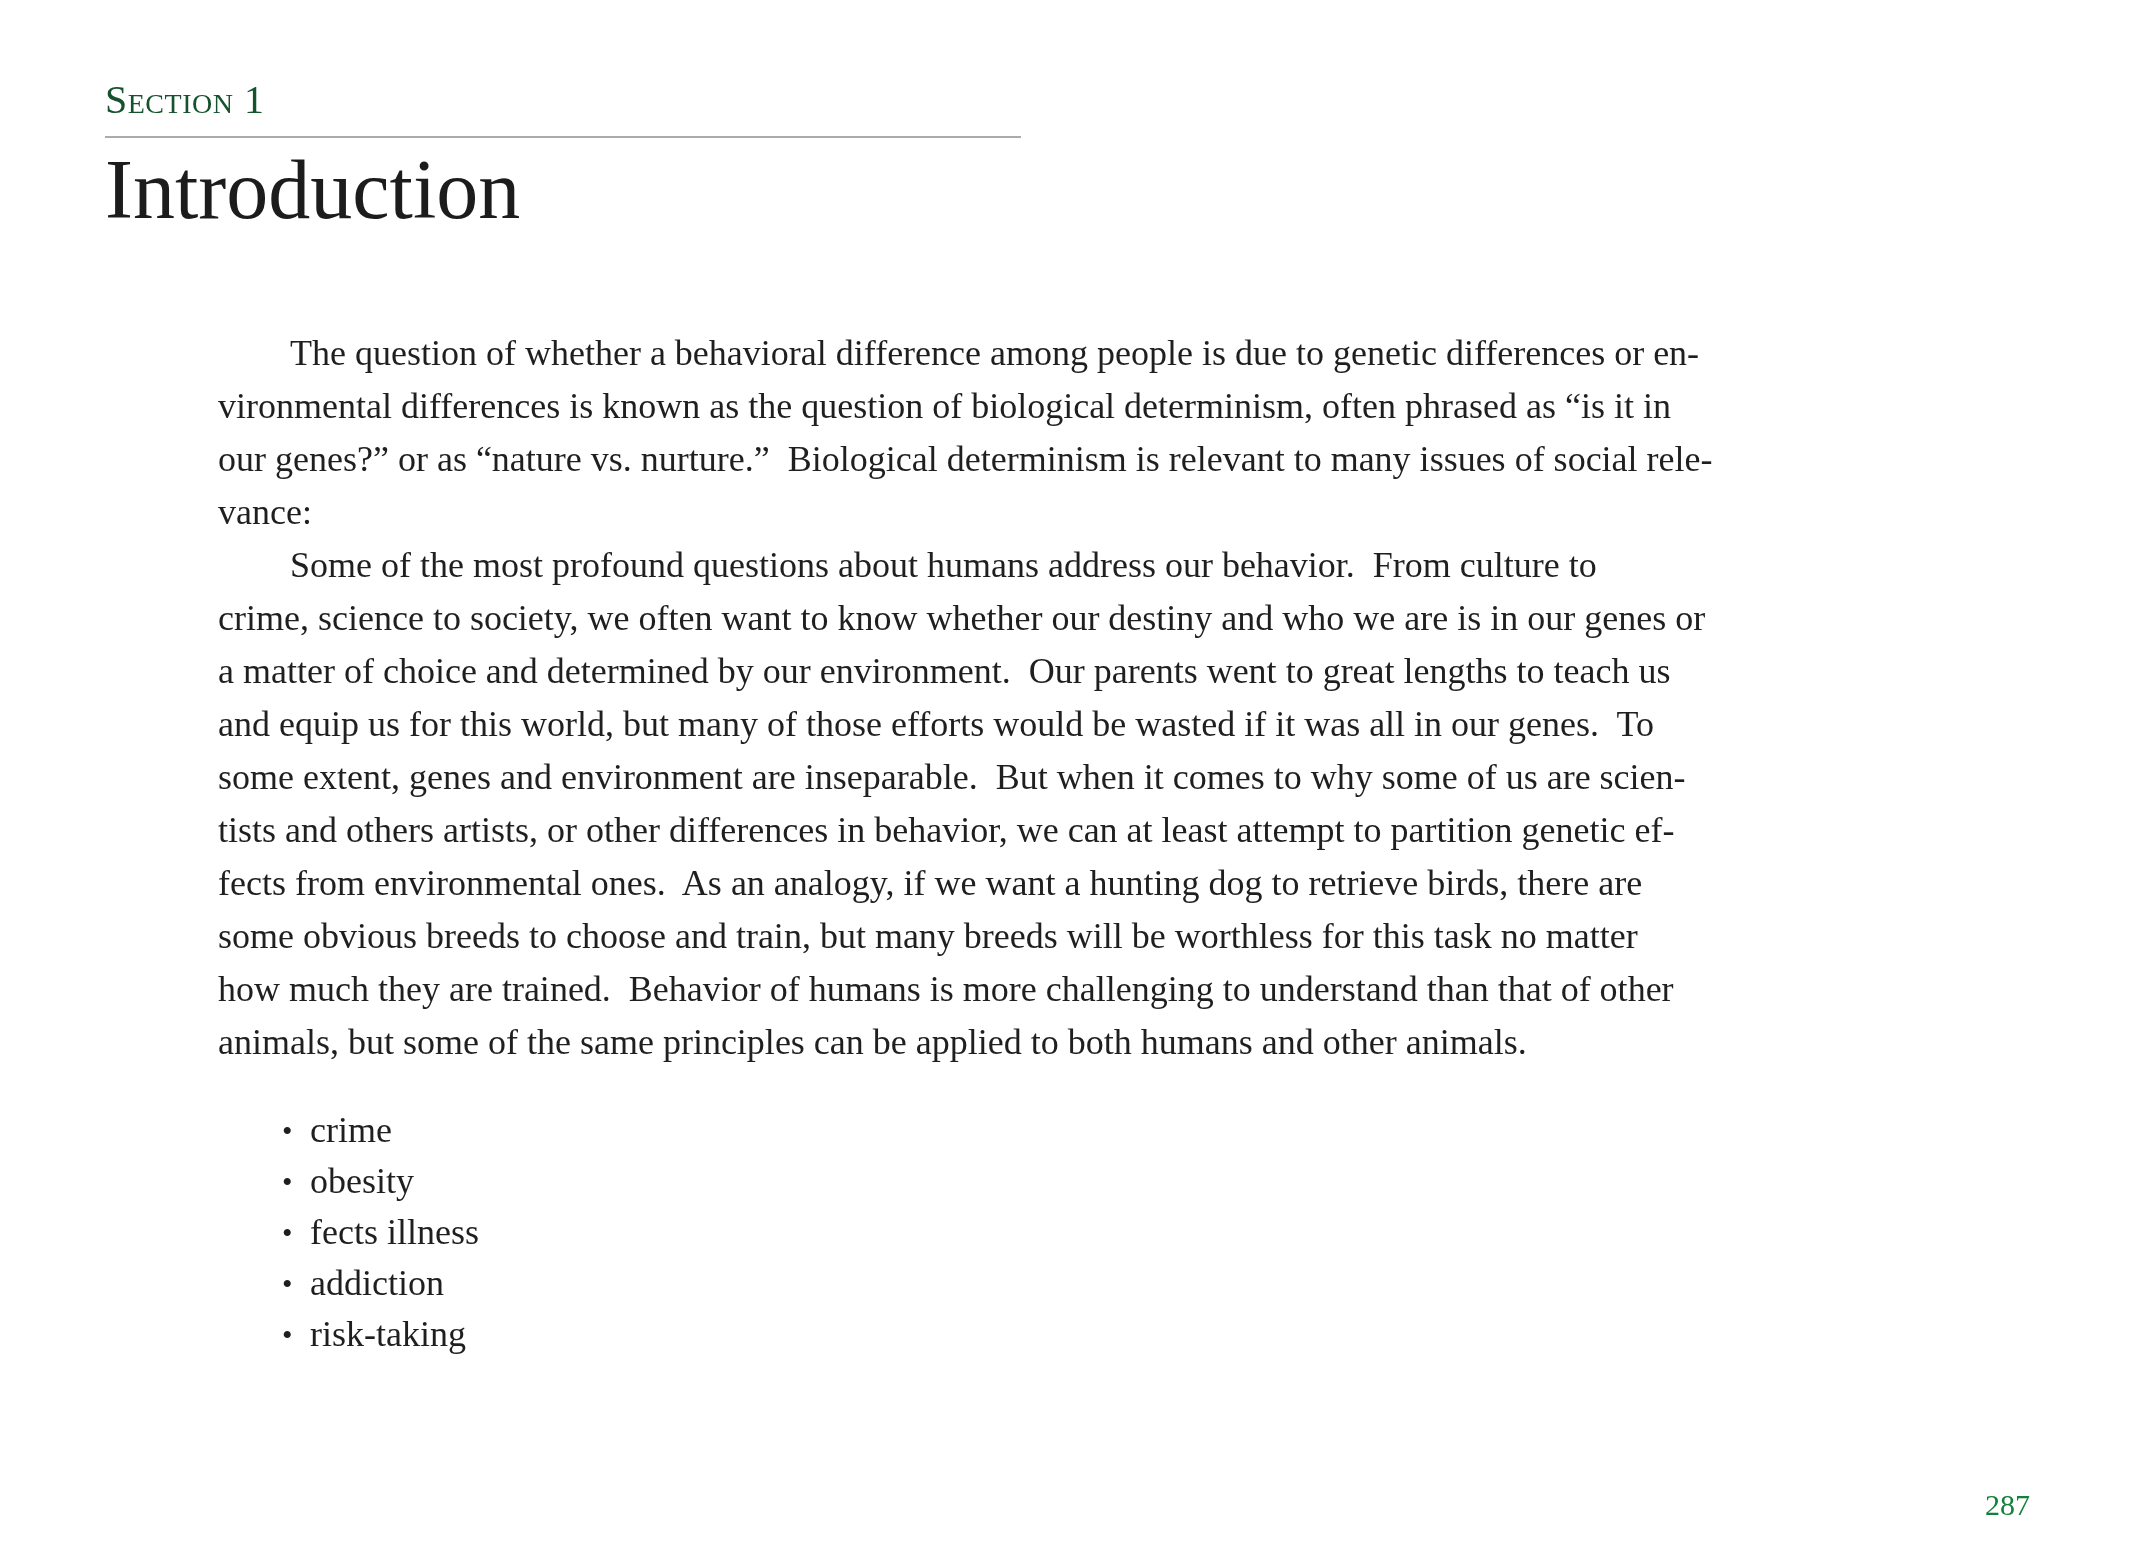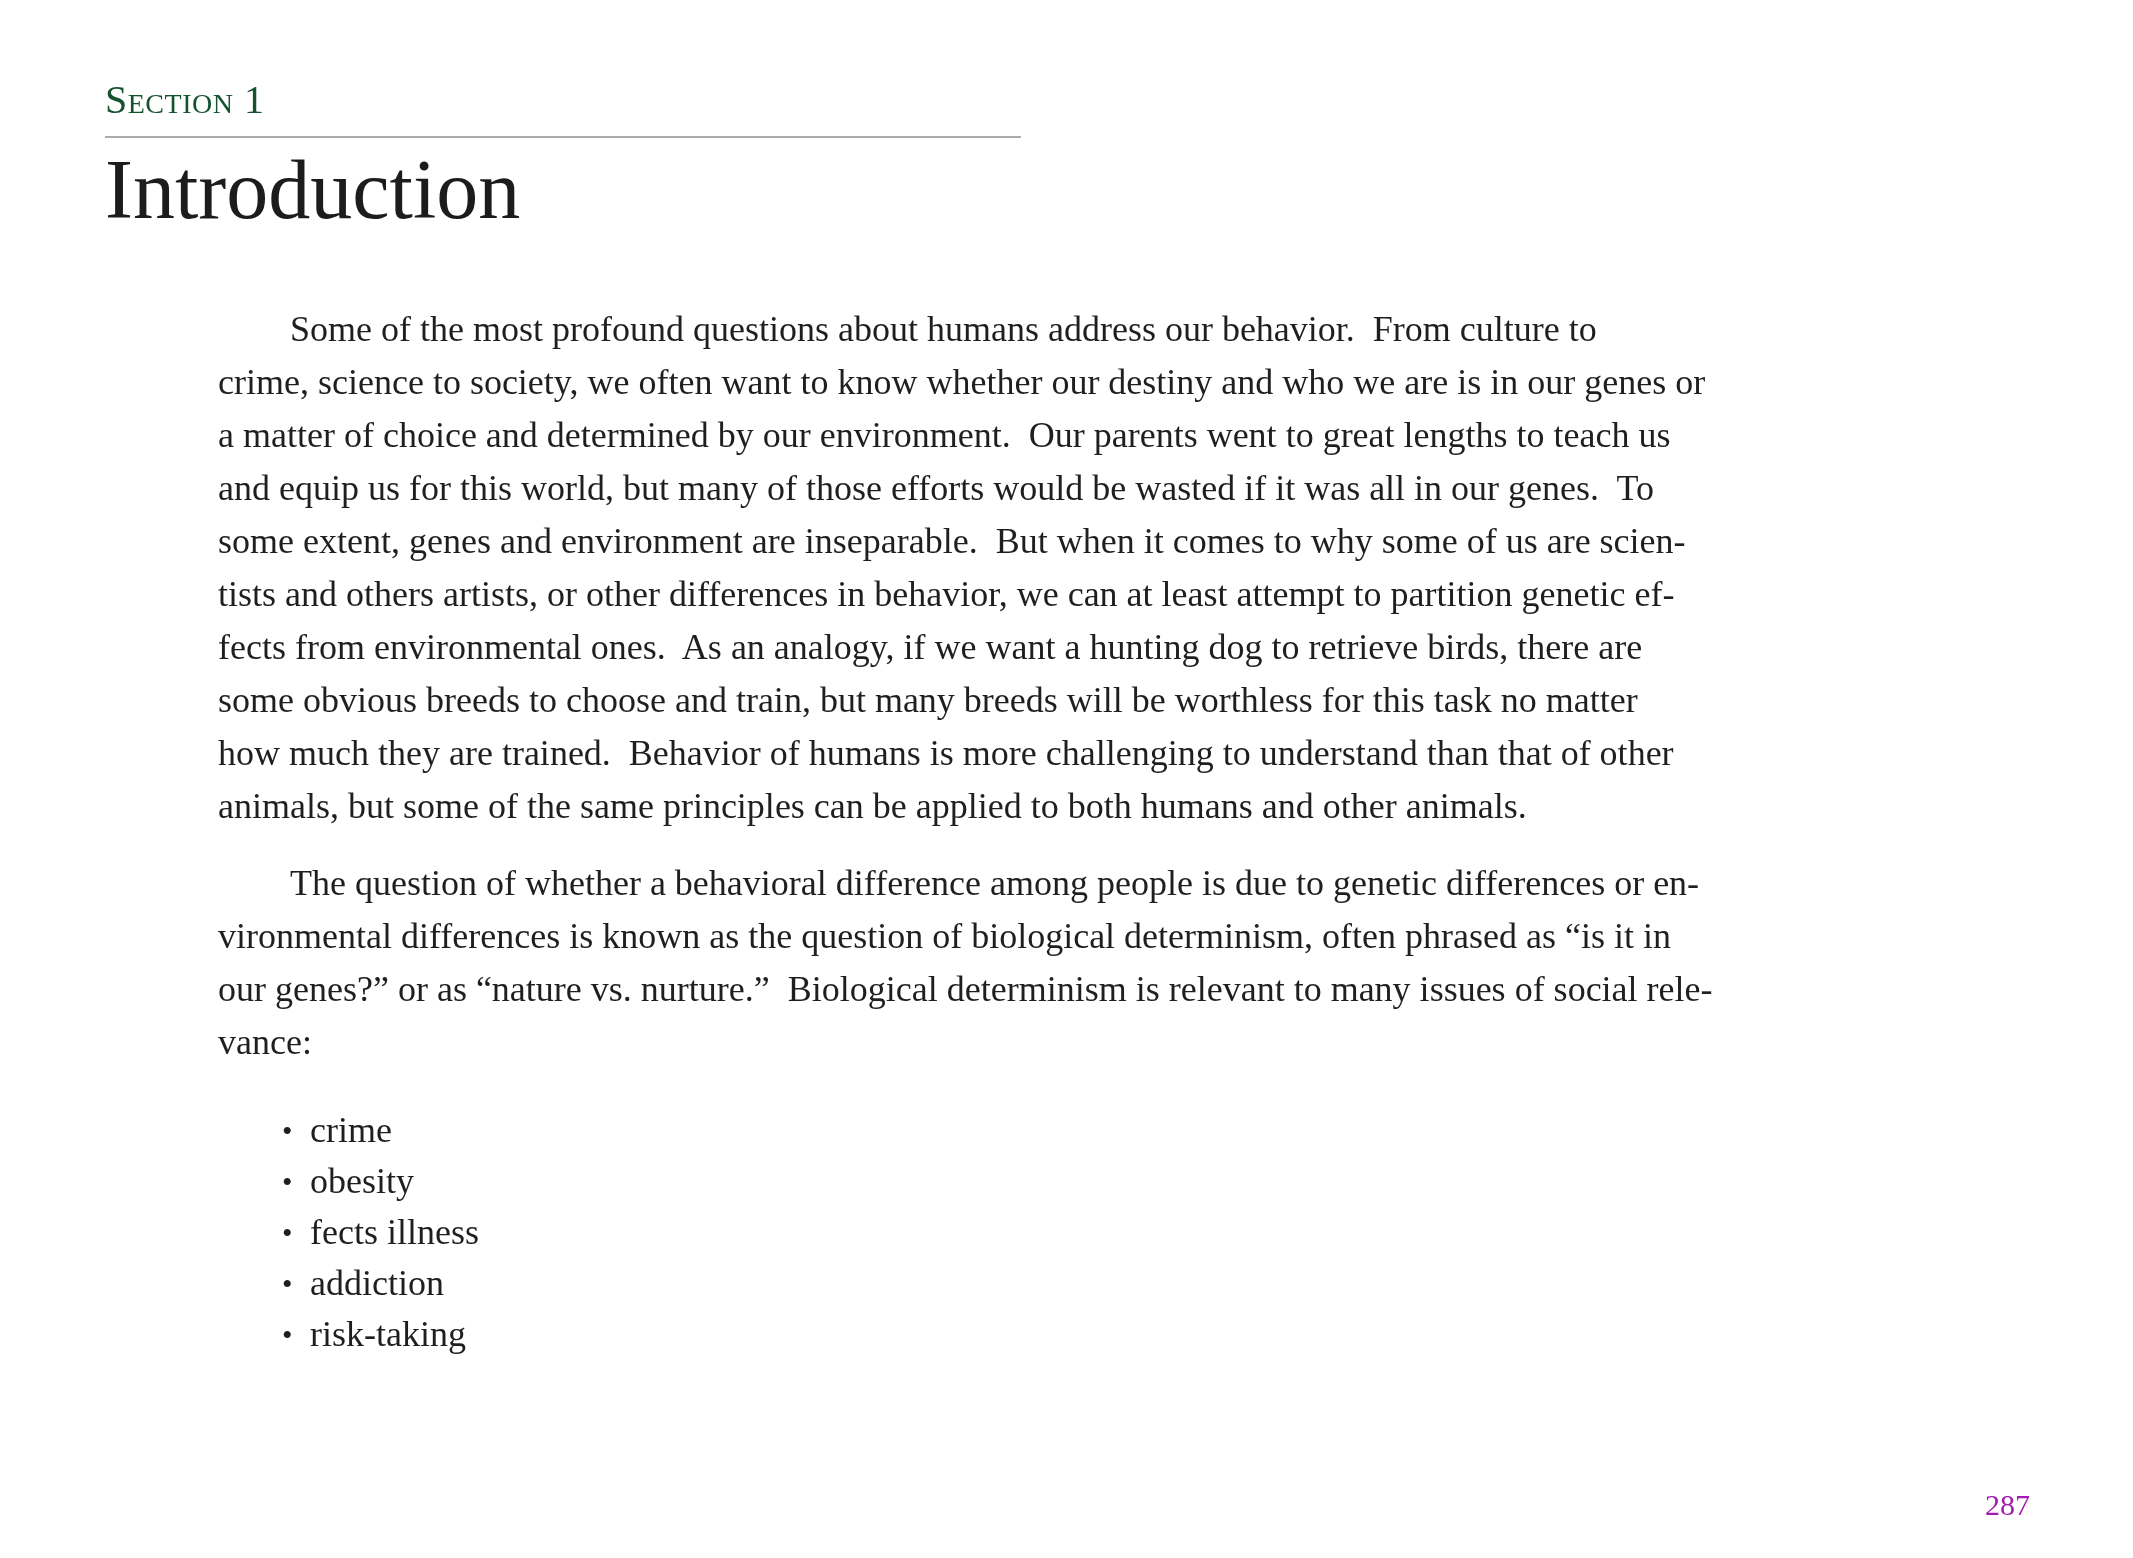"Some of the most profound" p.para { order: before "The question of whether a" -> after "The question of whether a" }
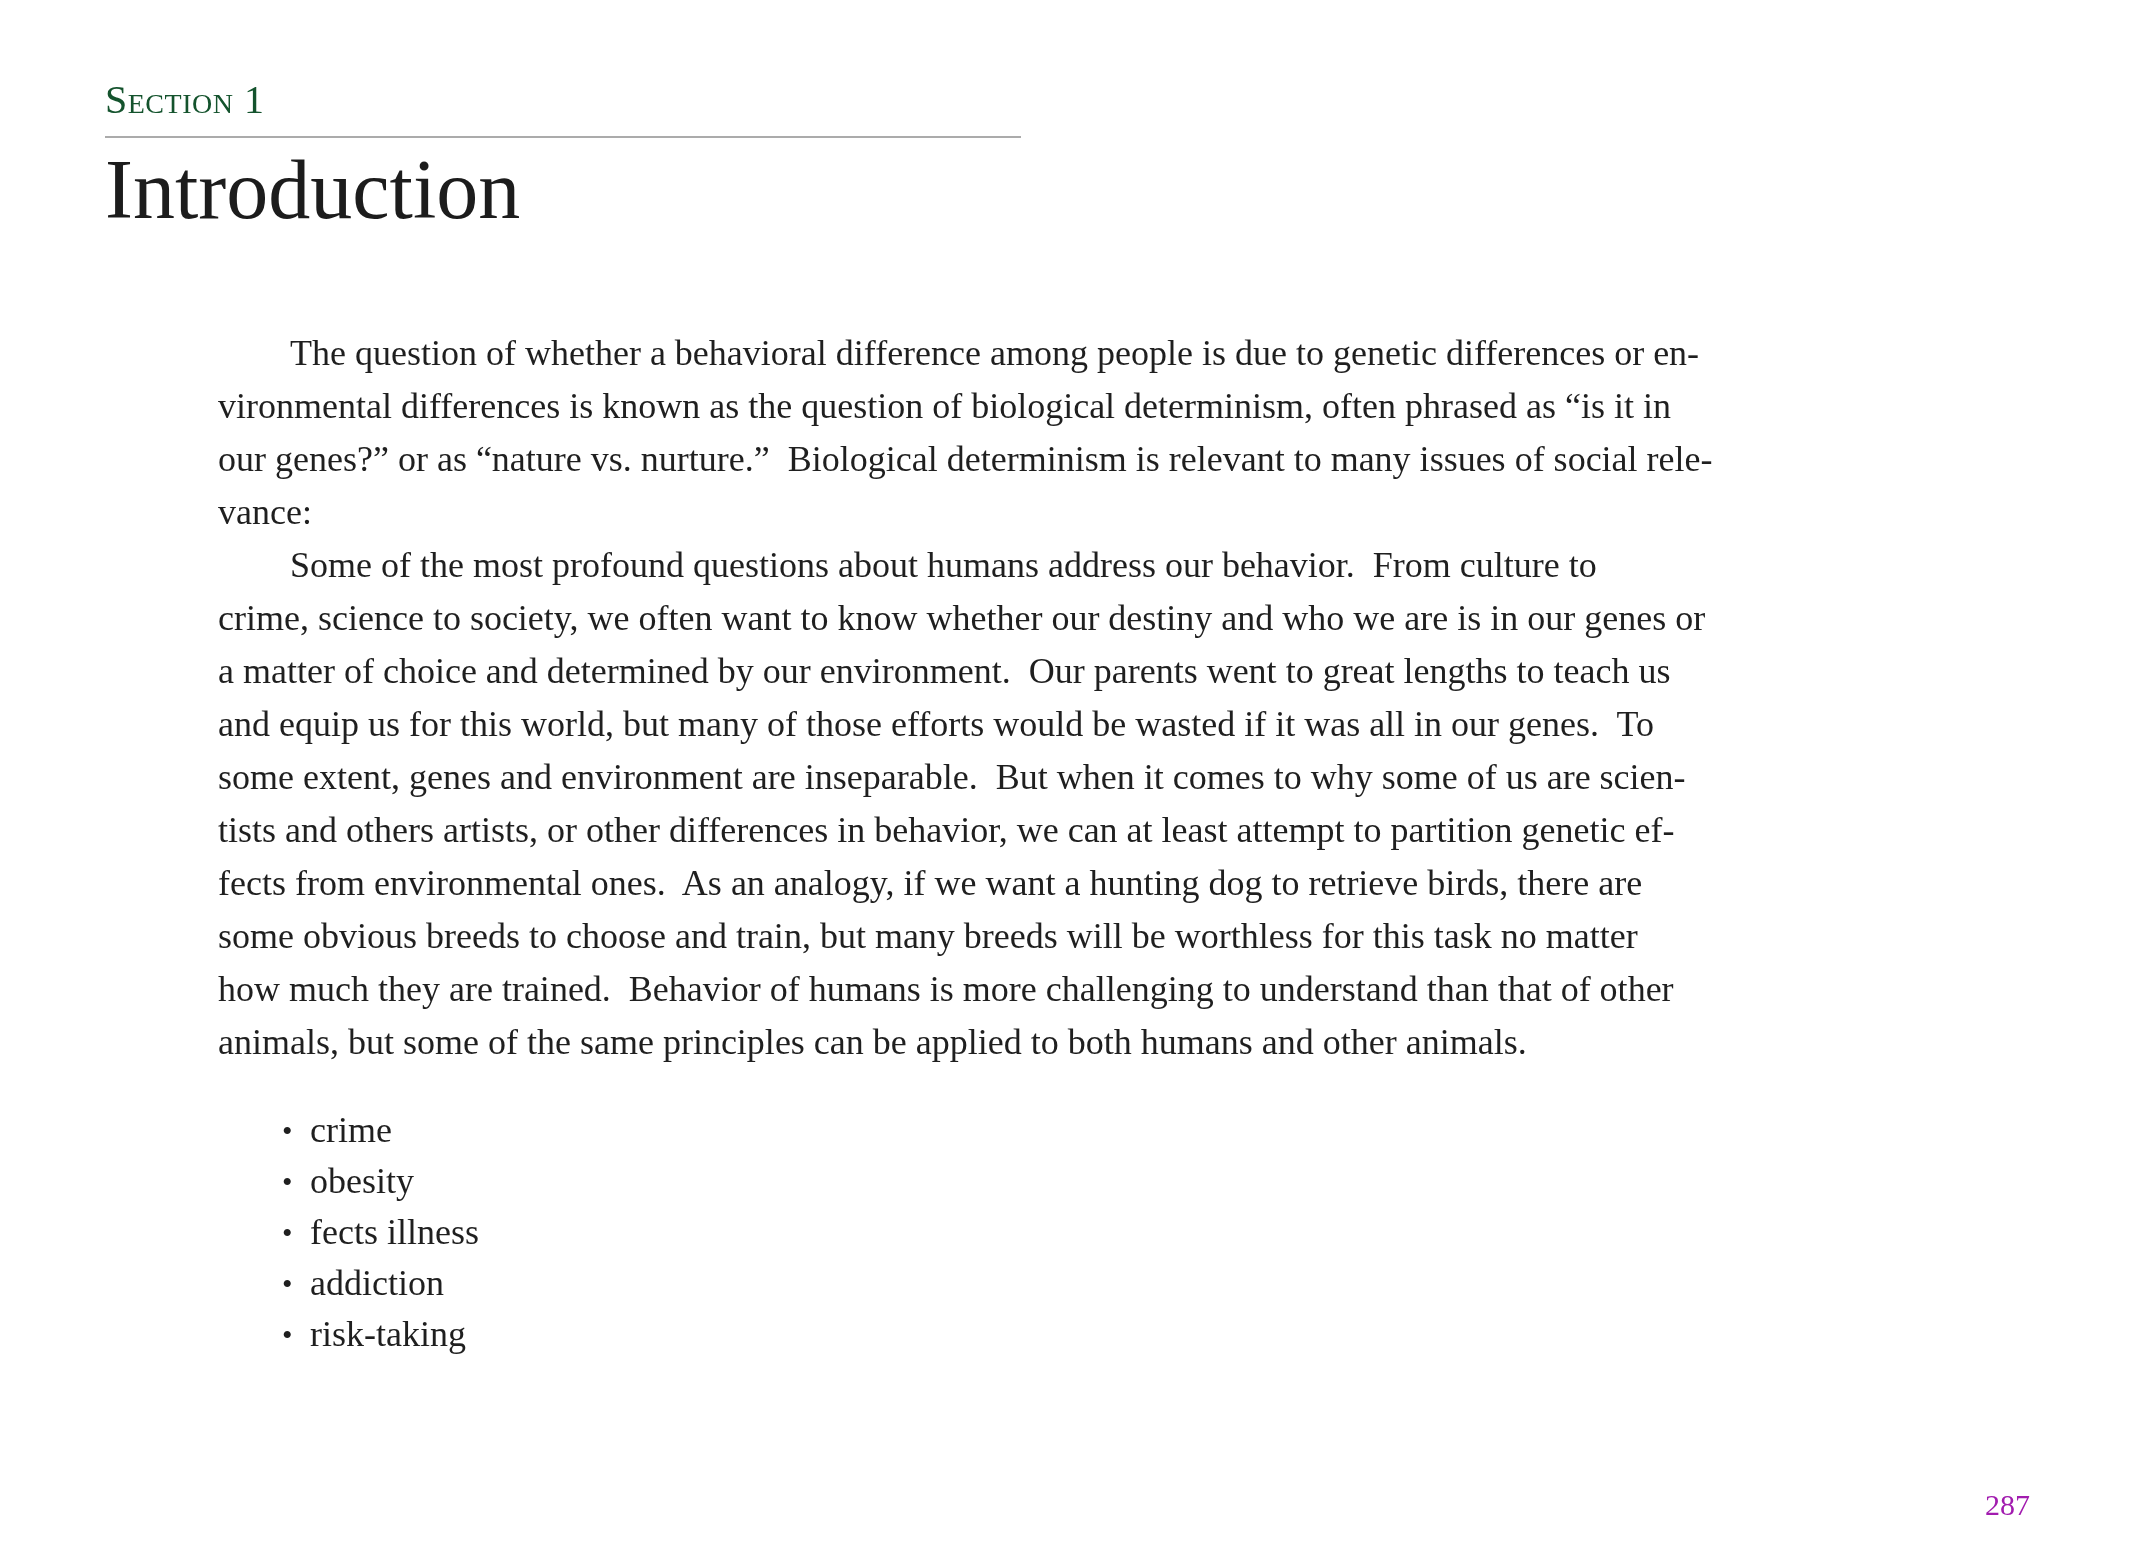"287" .page-number { color: #a21caf -> #15803d }
